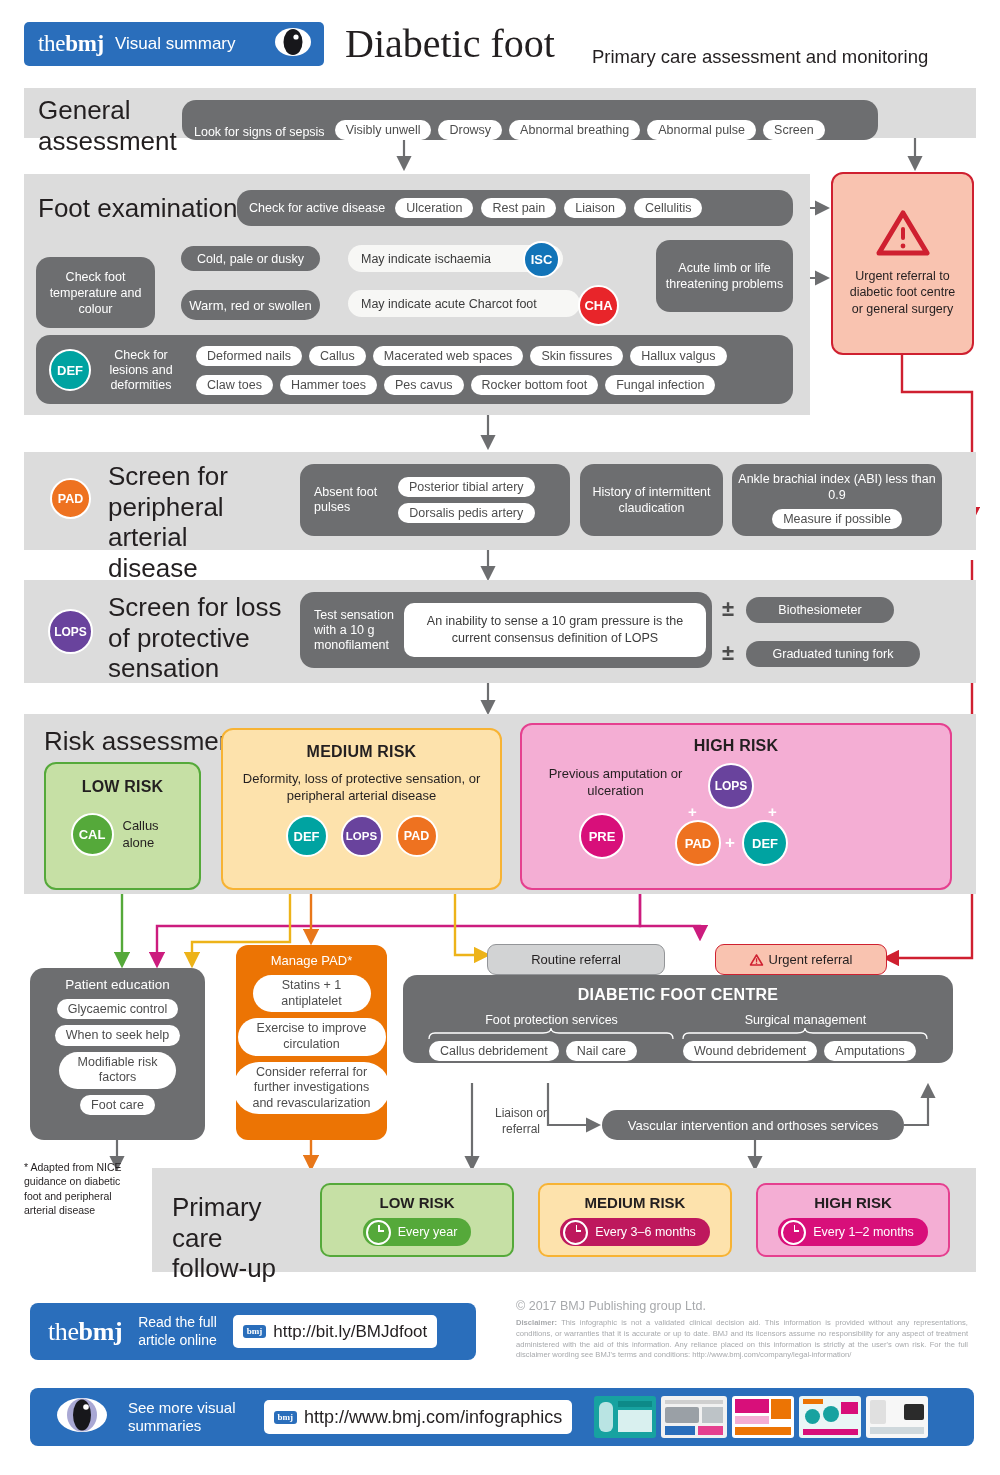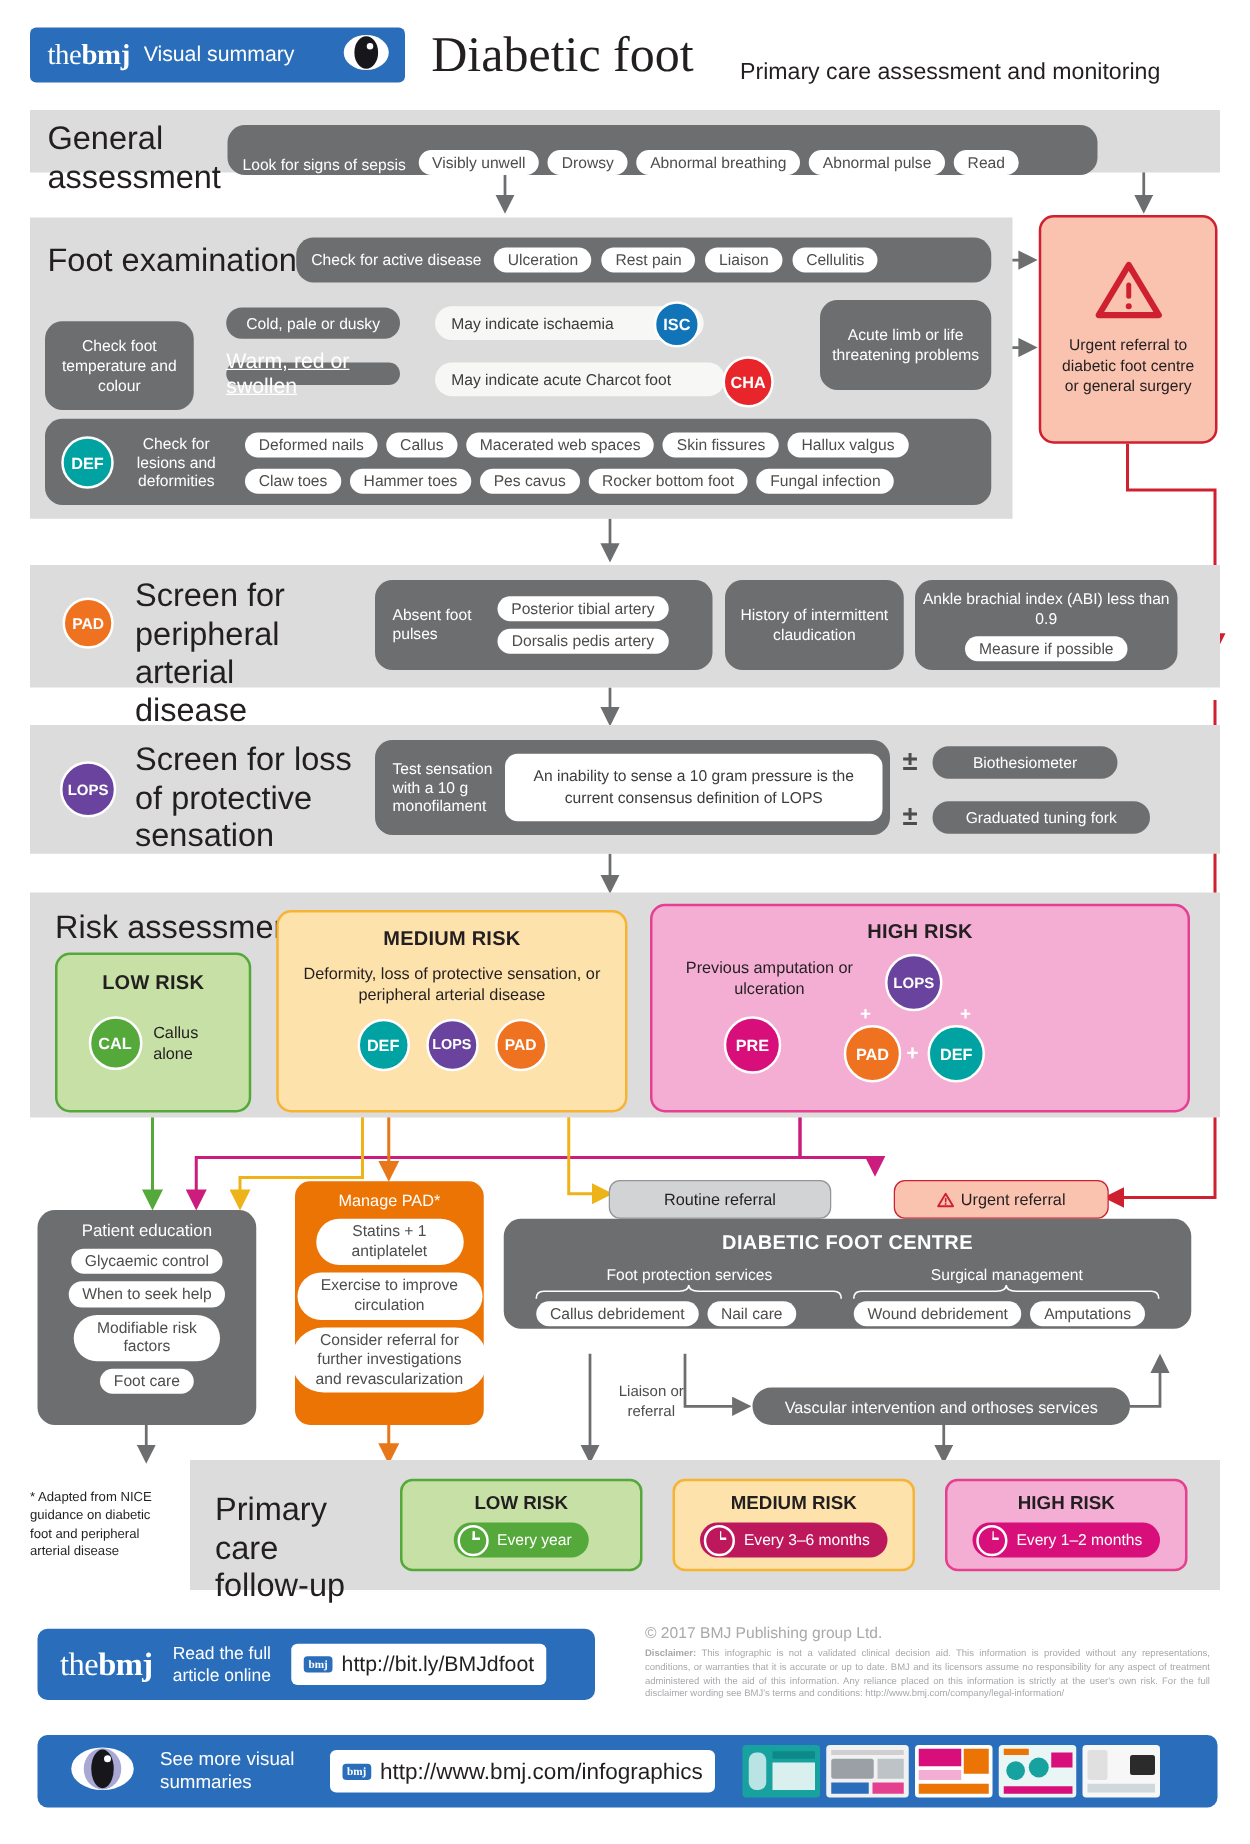"Read" span.pill { text: Read -> Screen }
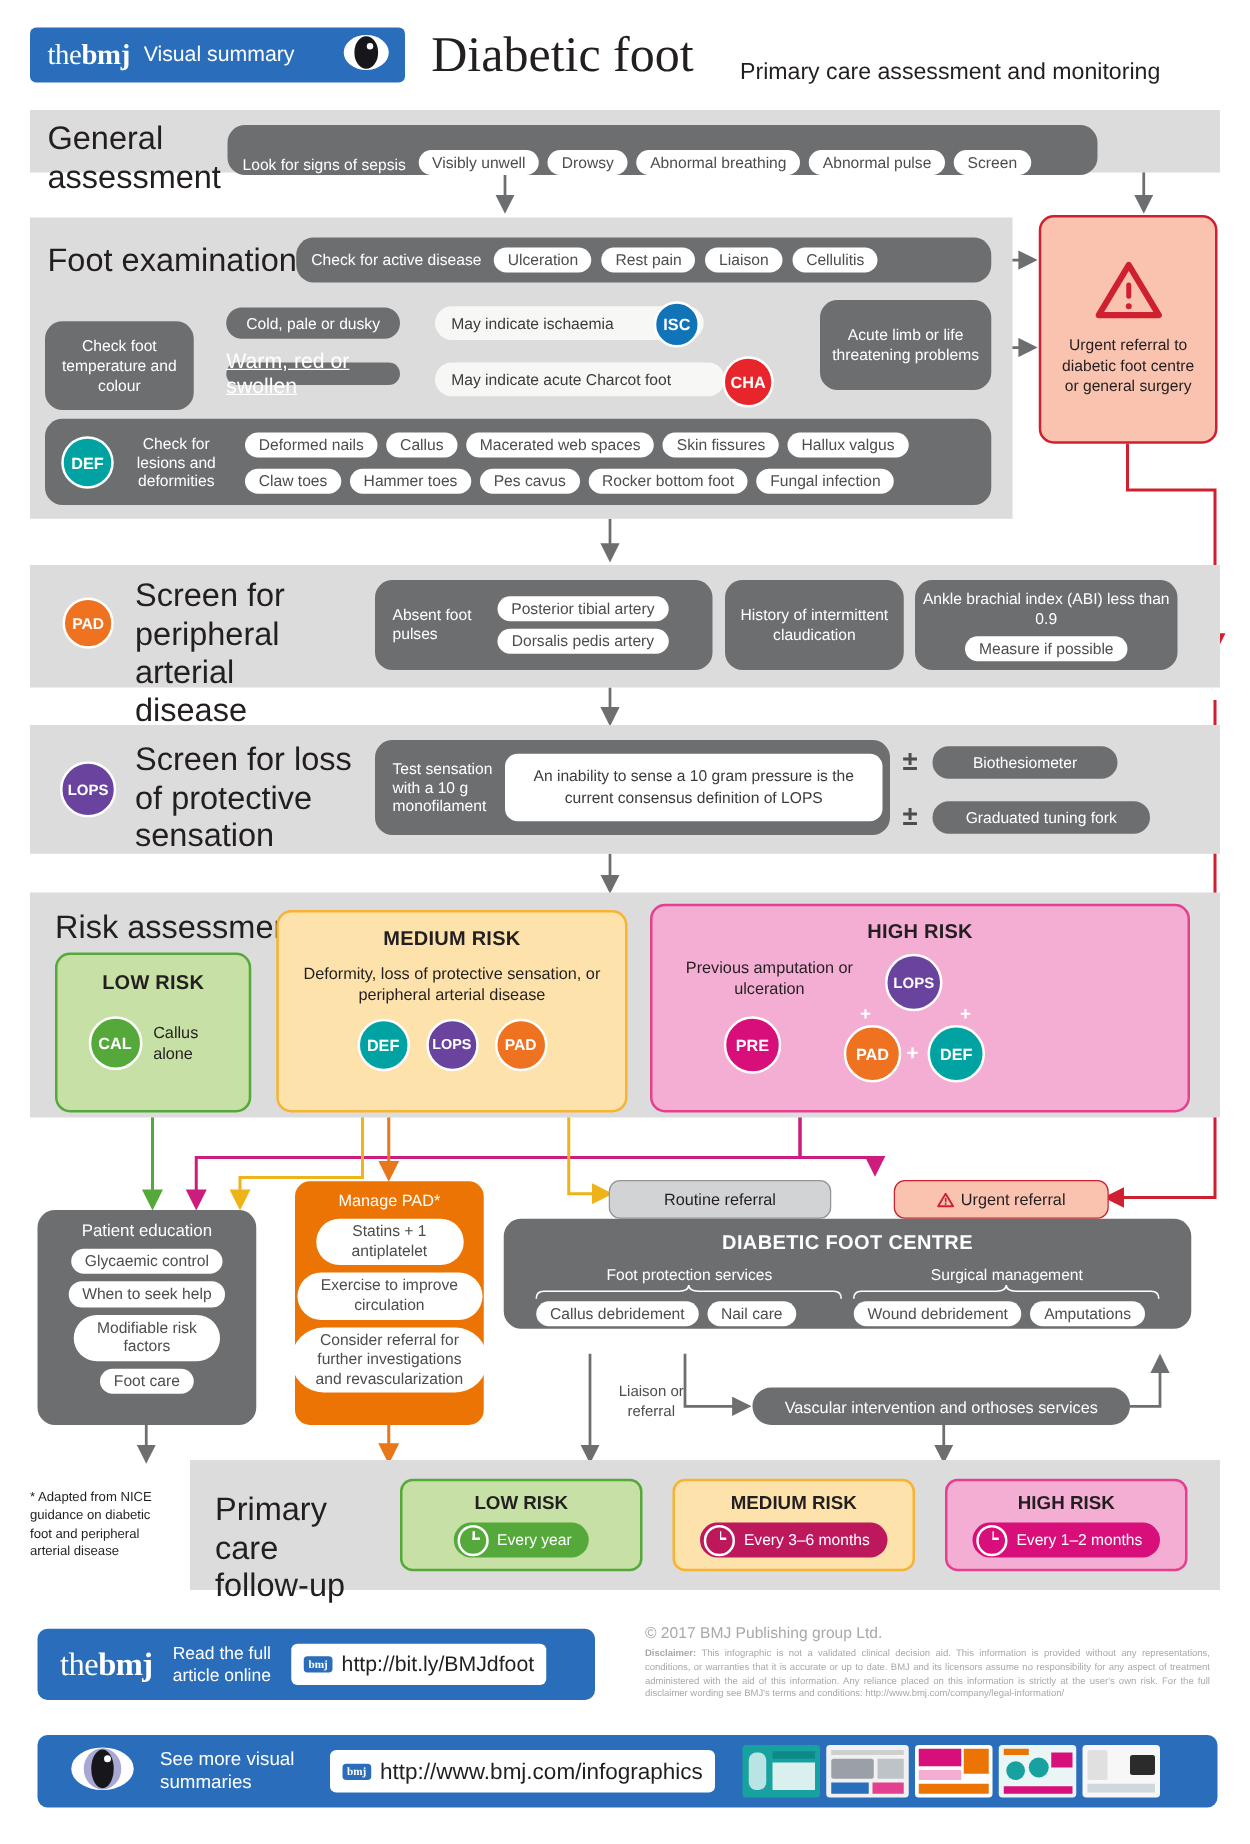"Warm, red or swollen" div.abs { font-size: 17px -> 13px; height: 18px -> 30px; text-decoration: underline -> none }
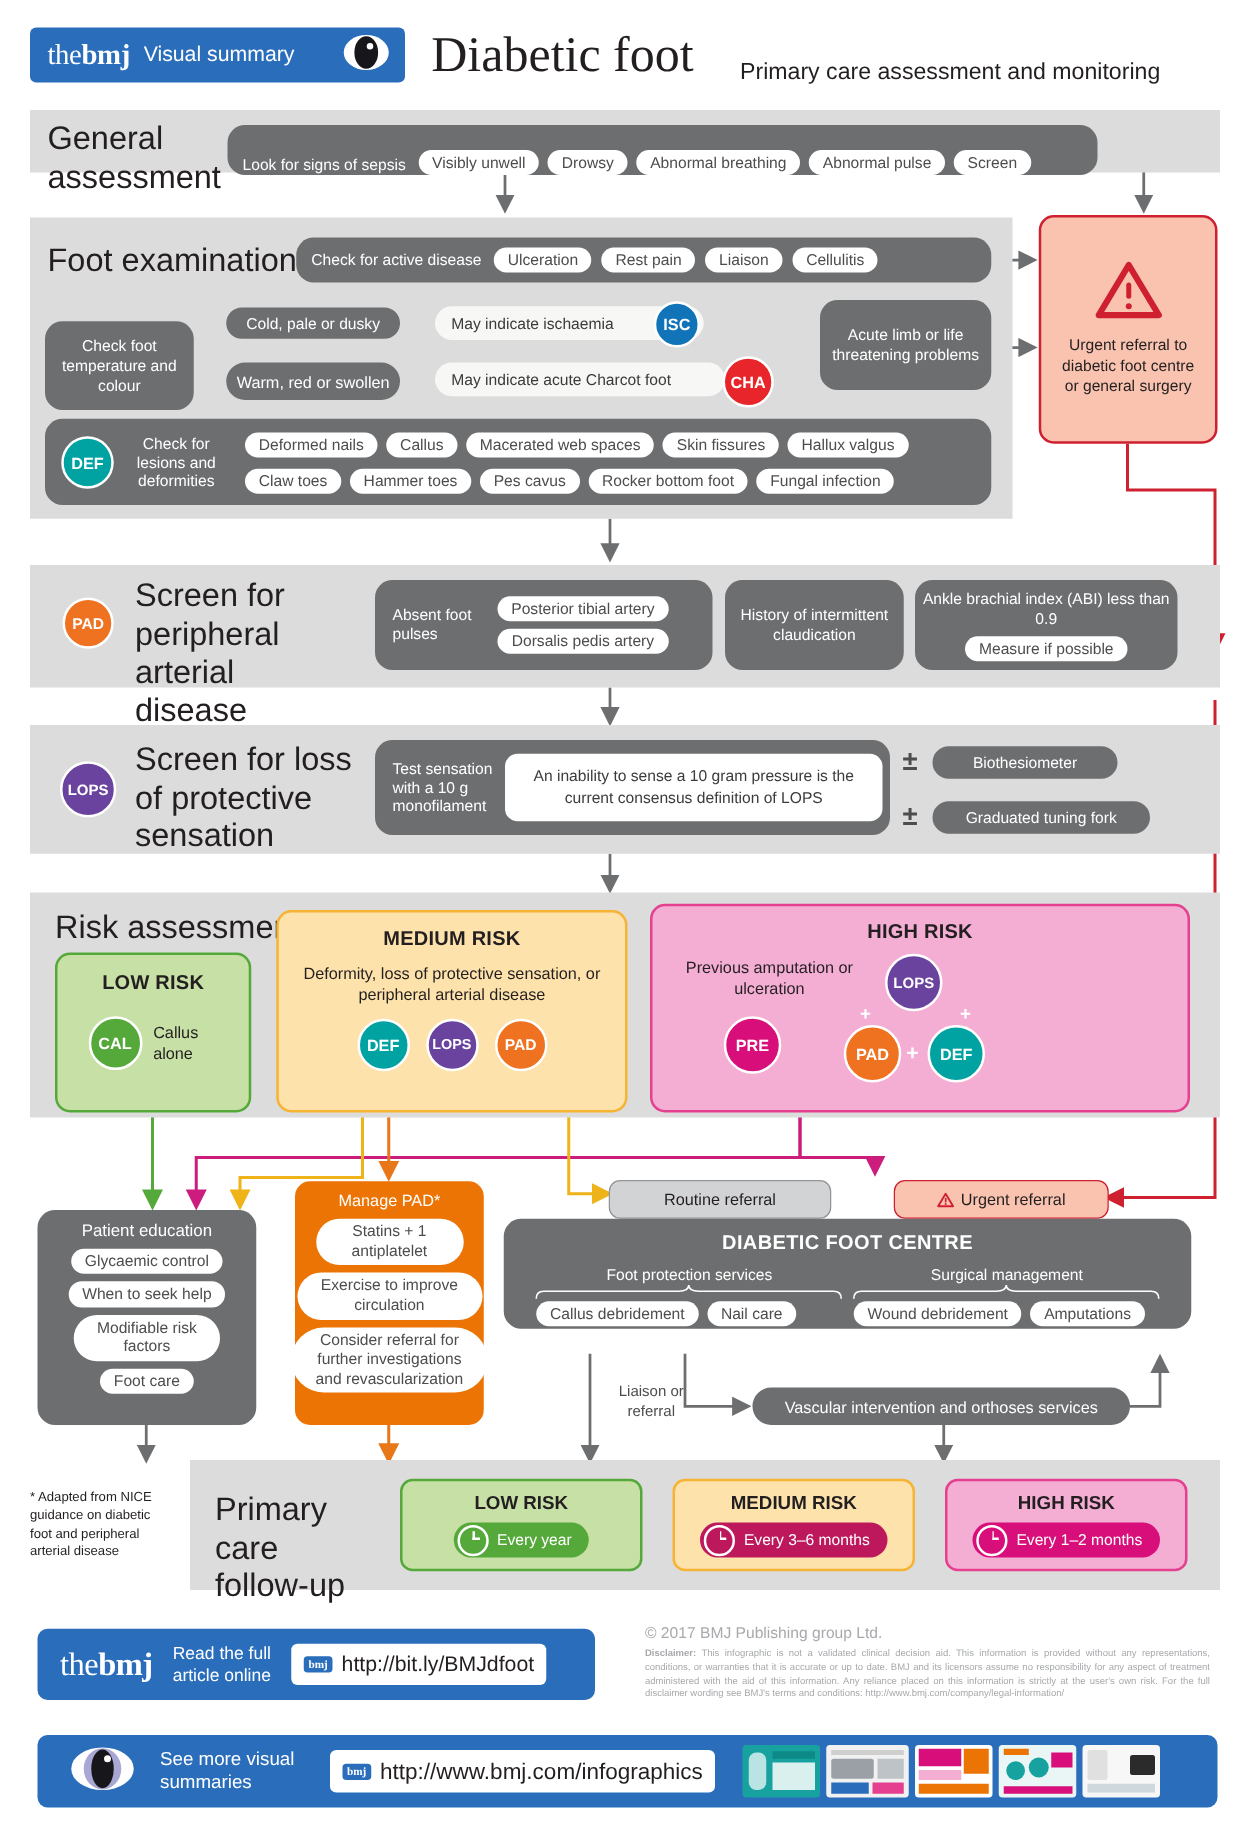"* Adapted from NICE guidance" div.abs { margin-top: 31px -> none }
